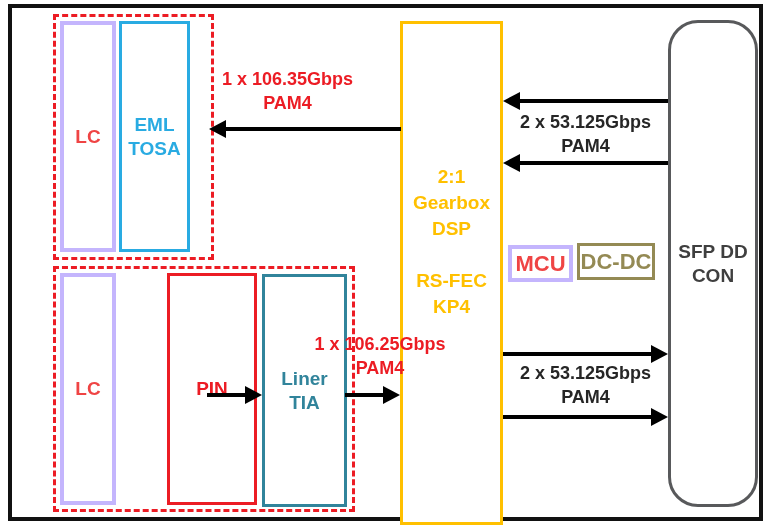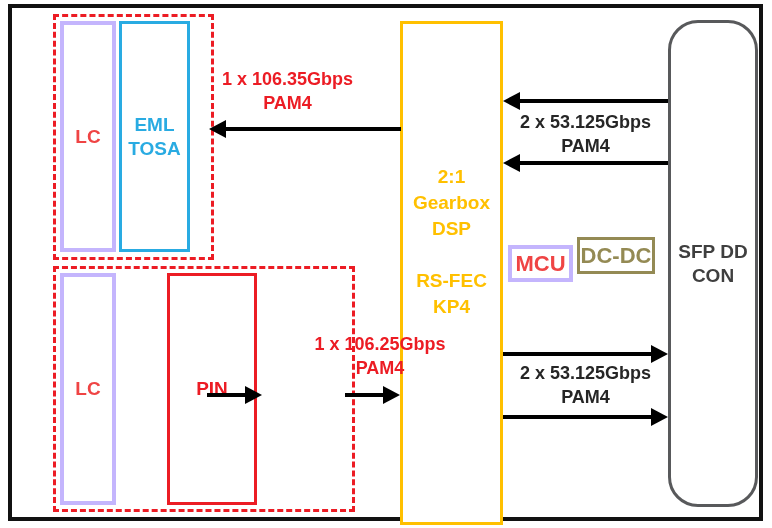"DC-DC" div.box { top: 237px -> 243px }
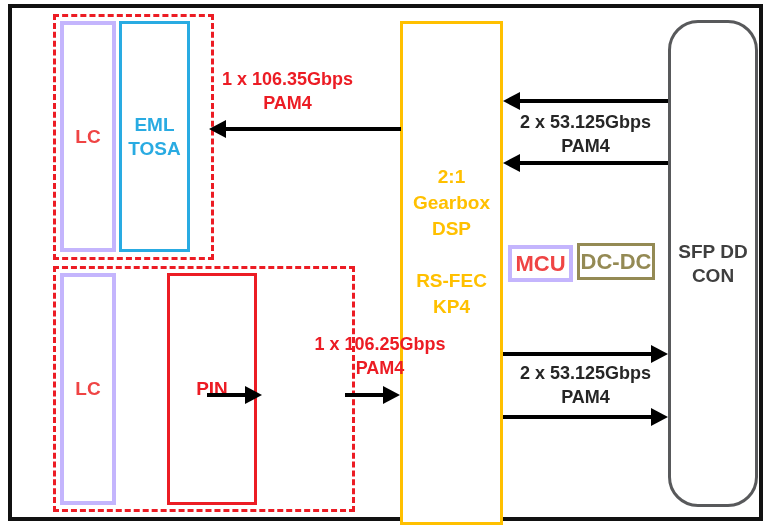"Liner" div.box { html: none -> <div> <span>Liner</span> <span>TIA</span> </div> }
